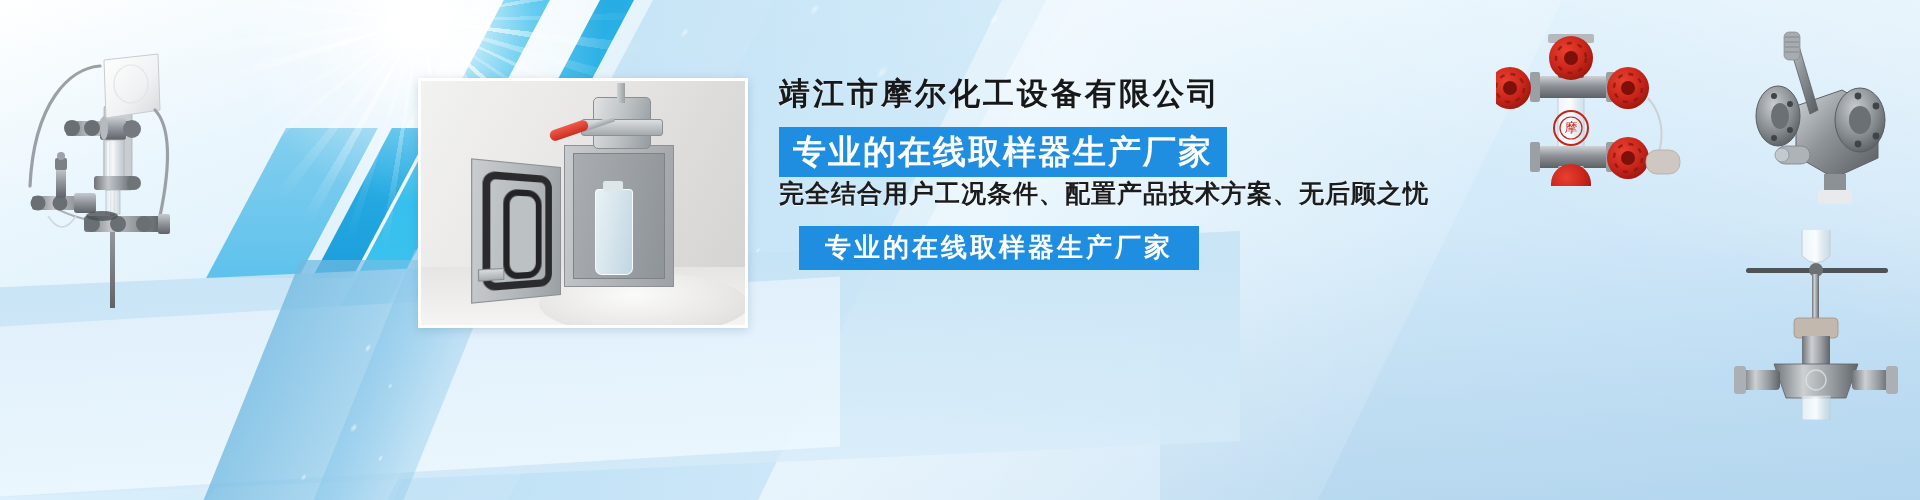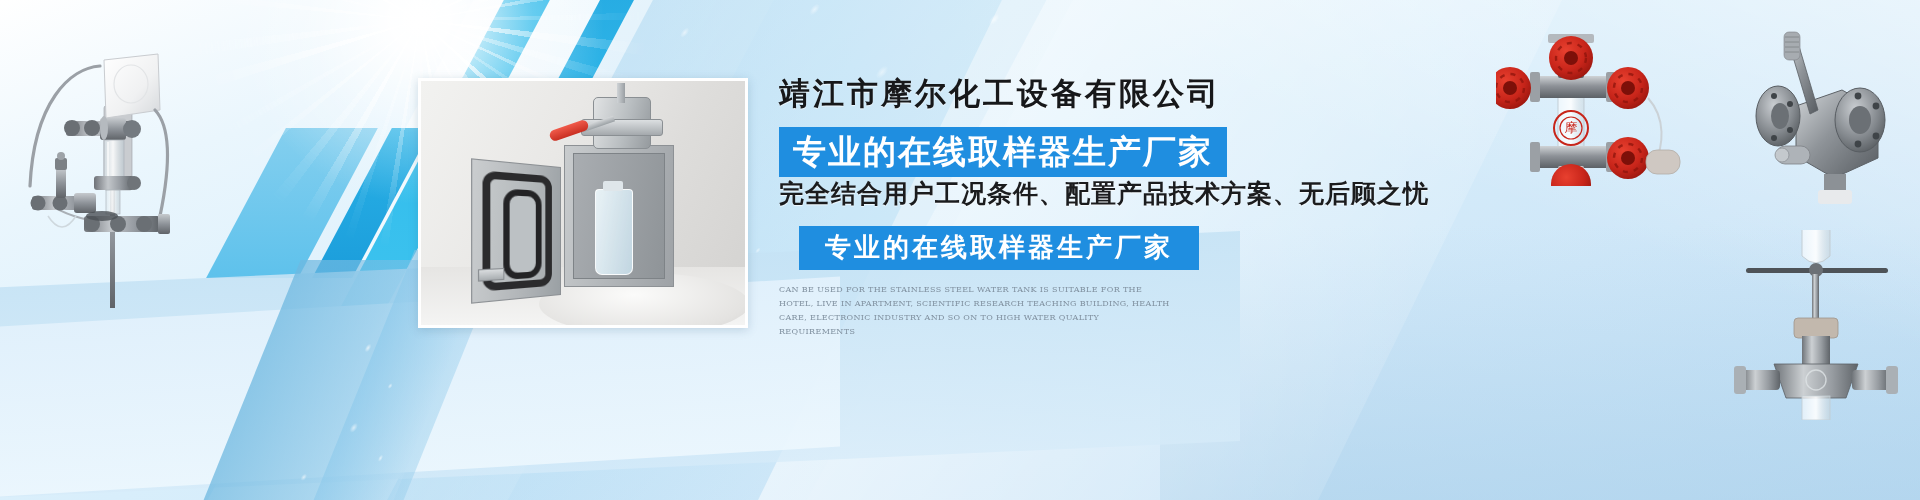"CAN BE USED FOR THE" div { html: <div>CAN BE USED FOR THE STAINLESS STEEL WATER TANK IS SUITABLE FOR THE HOTEL, LIVE IN APARTMENT, SCIENTIFIC RESEARCH TEACHING BUILDING, HEALTH CARE, ELECTRONIC INDUSTRY AND SO ON TO HIGH WATER QUALITY REQUIREMENTS</div> -> none }
